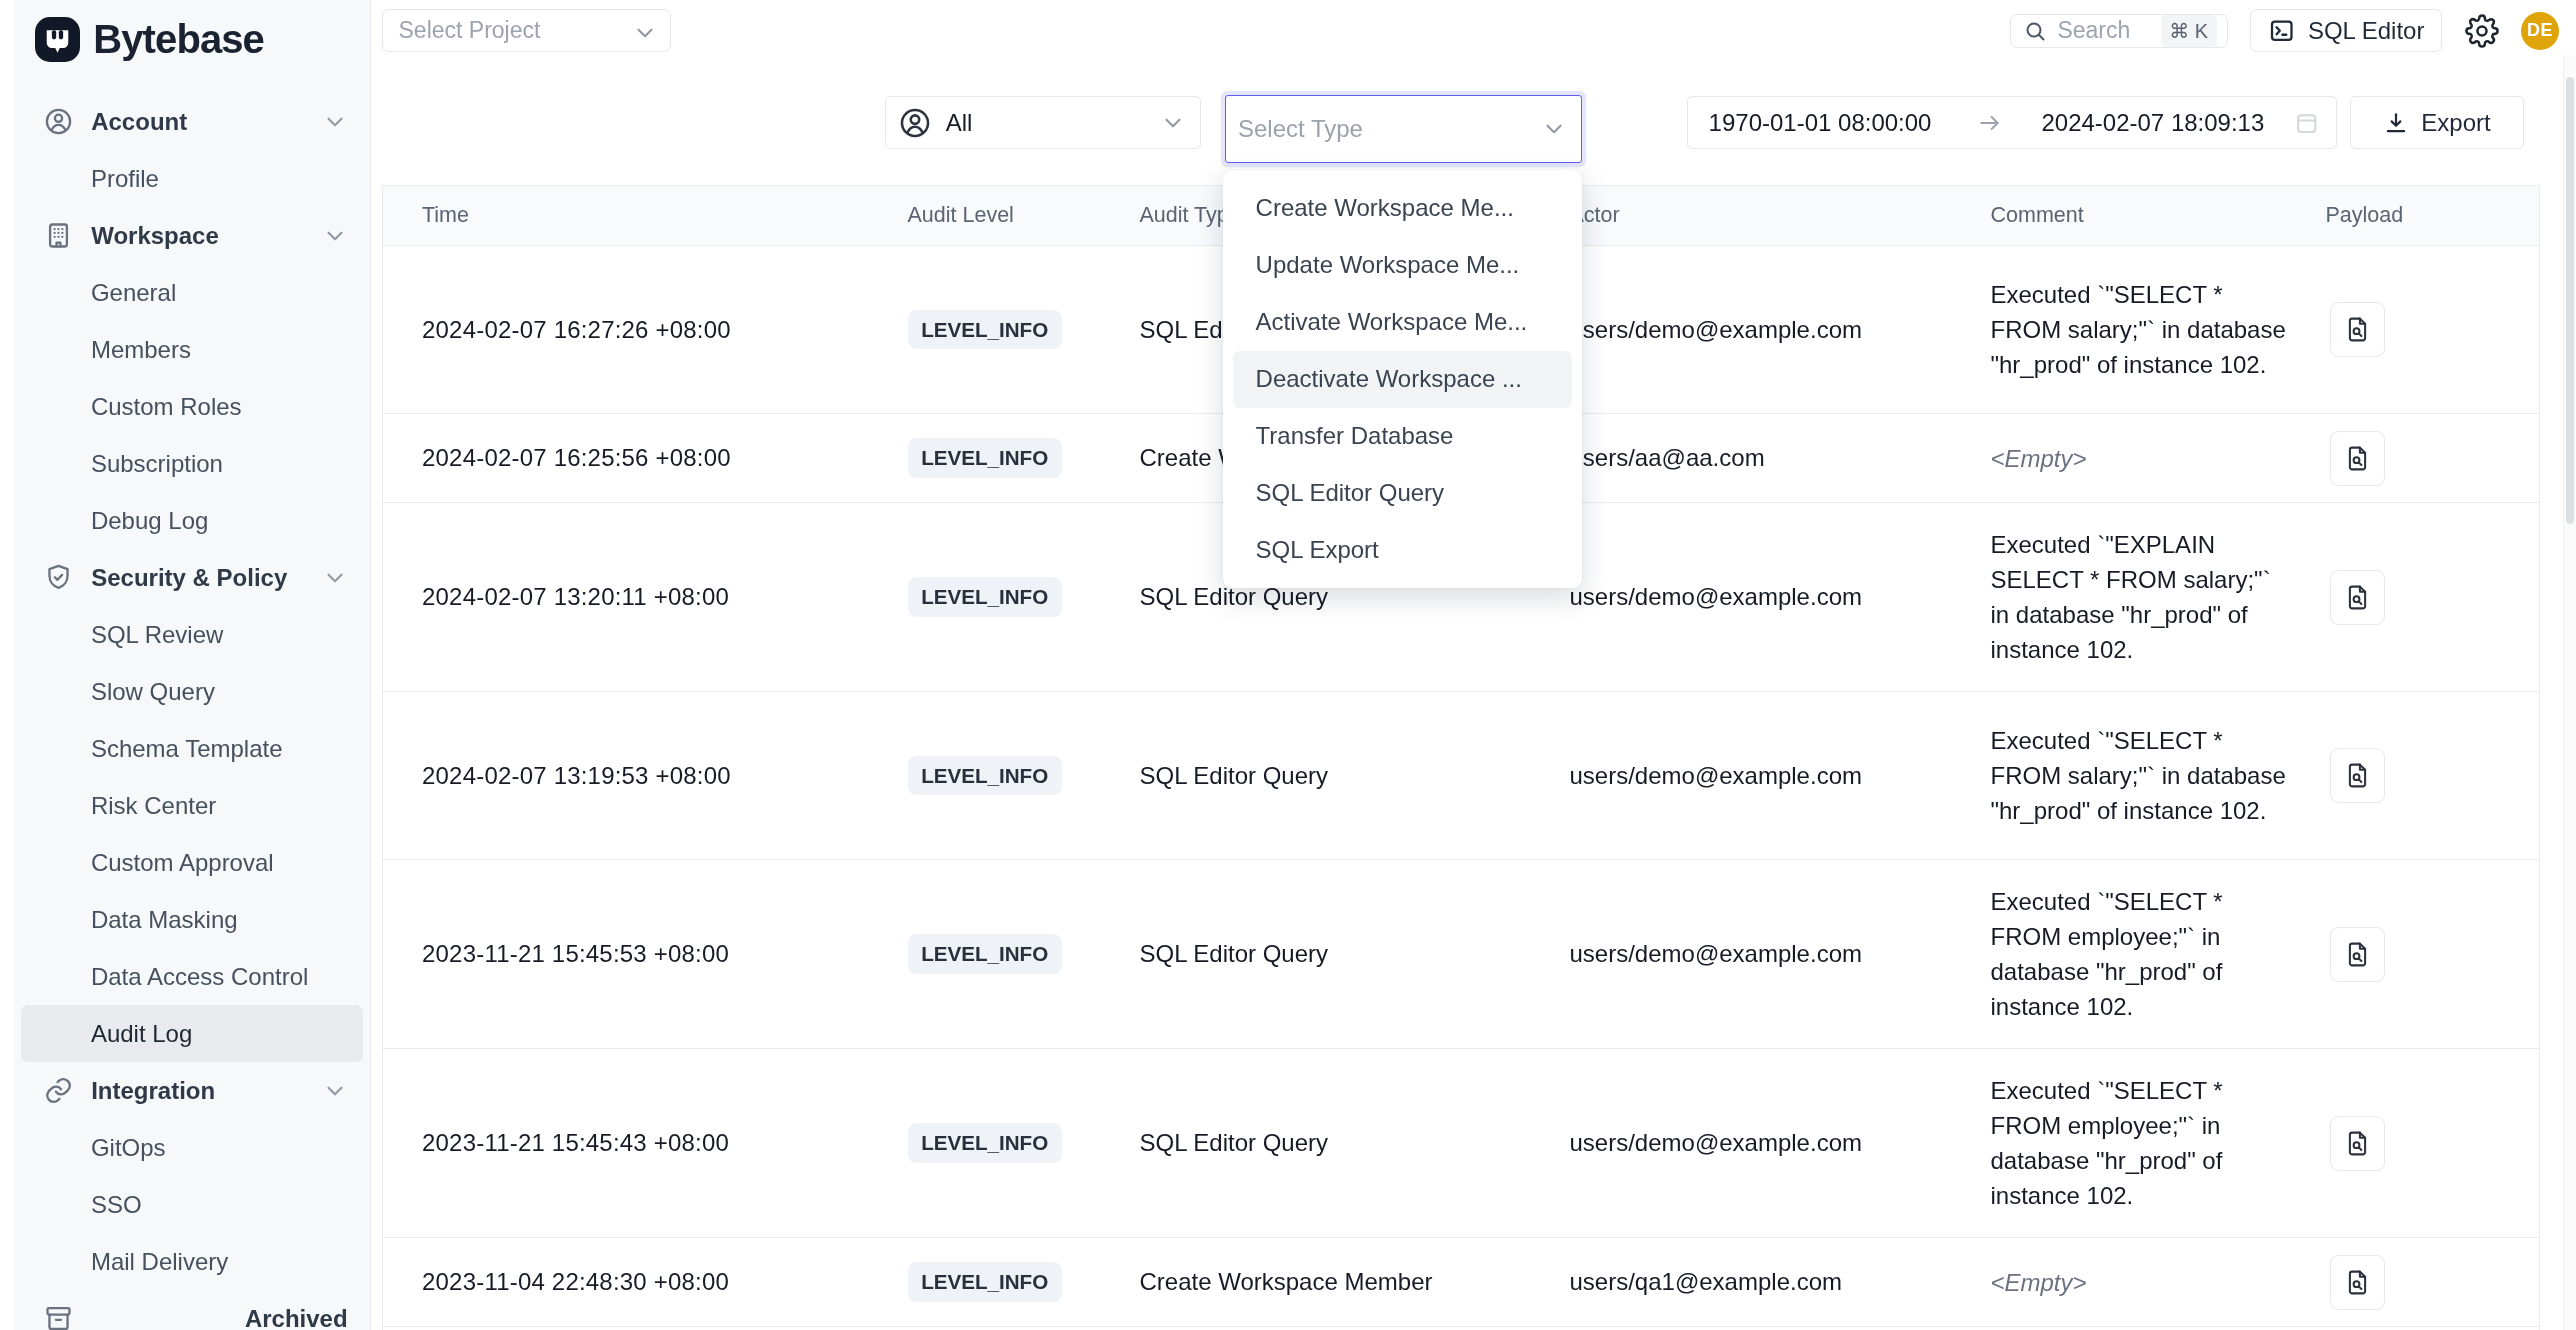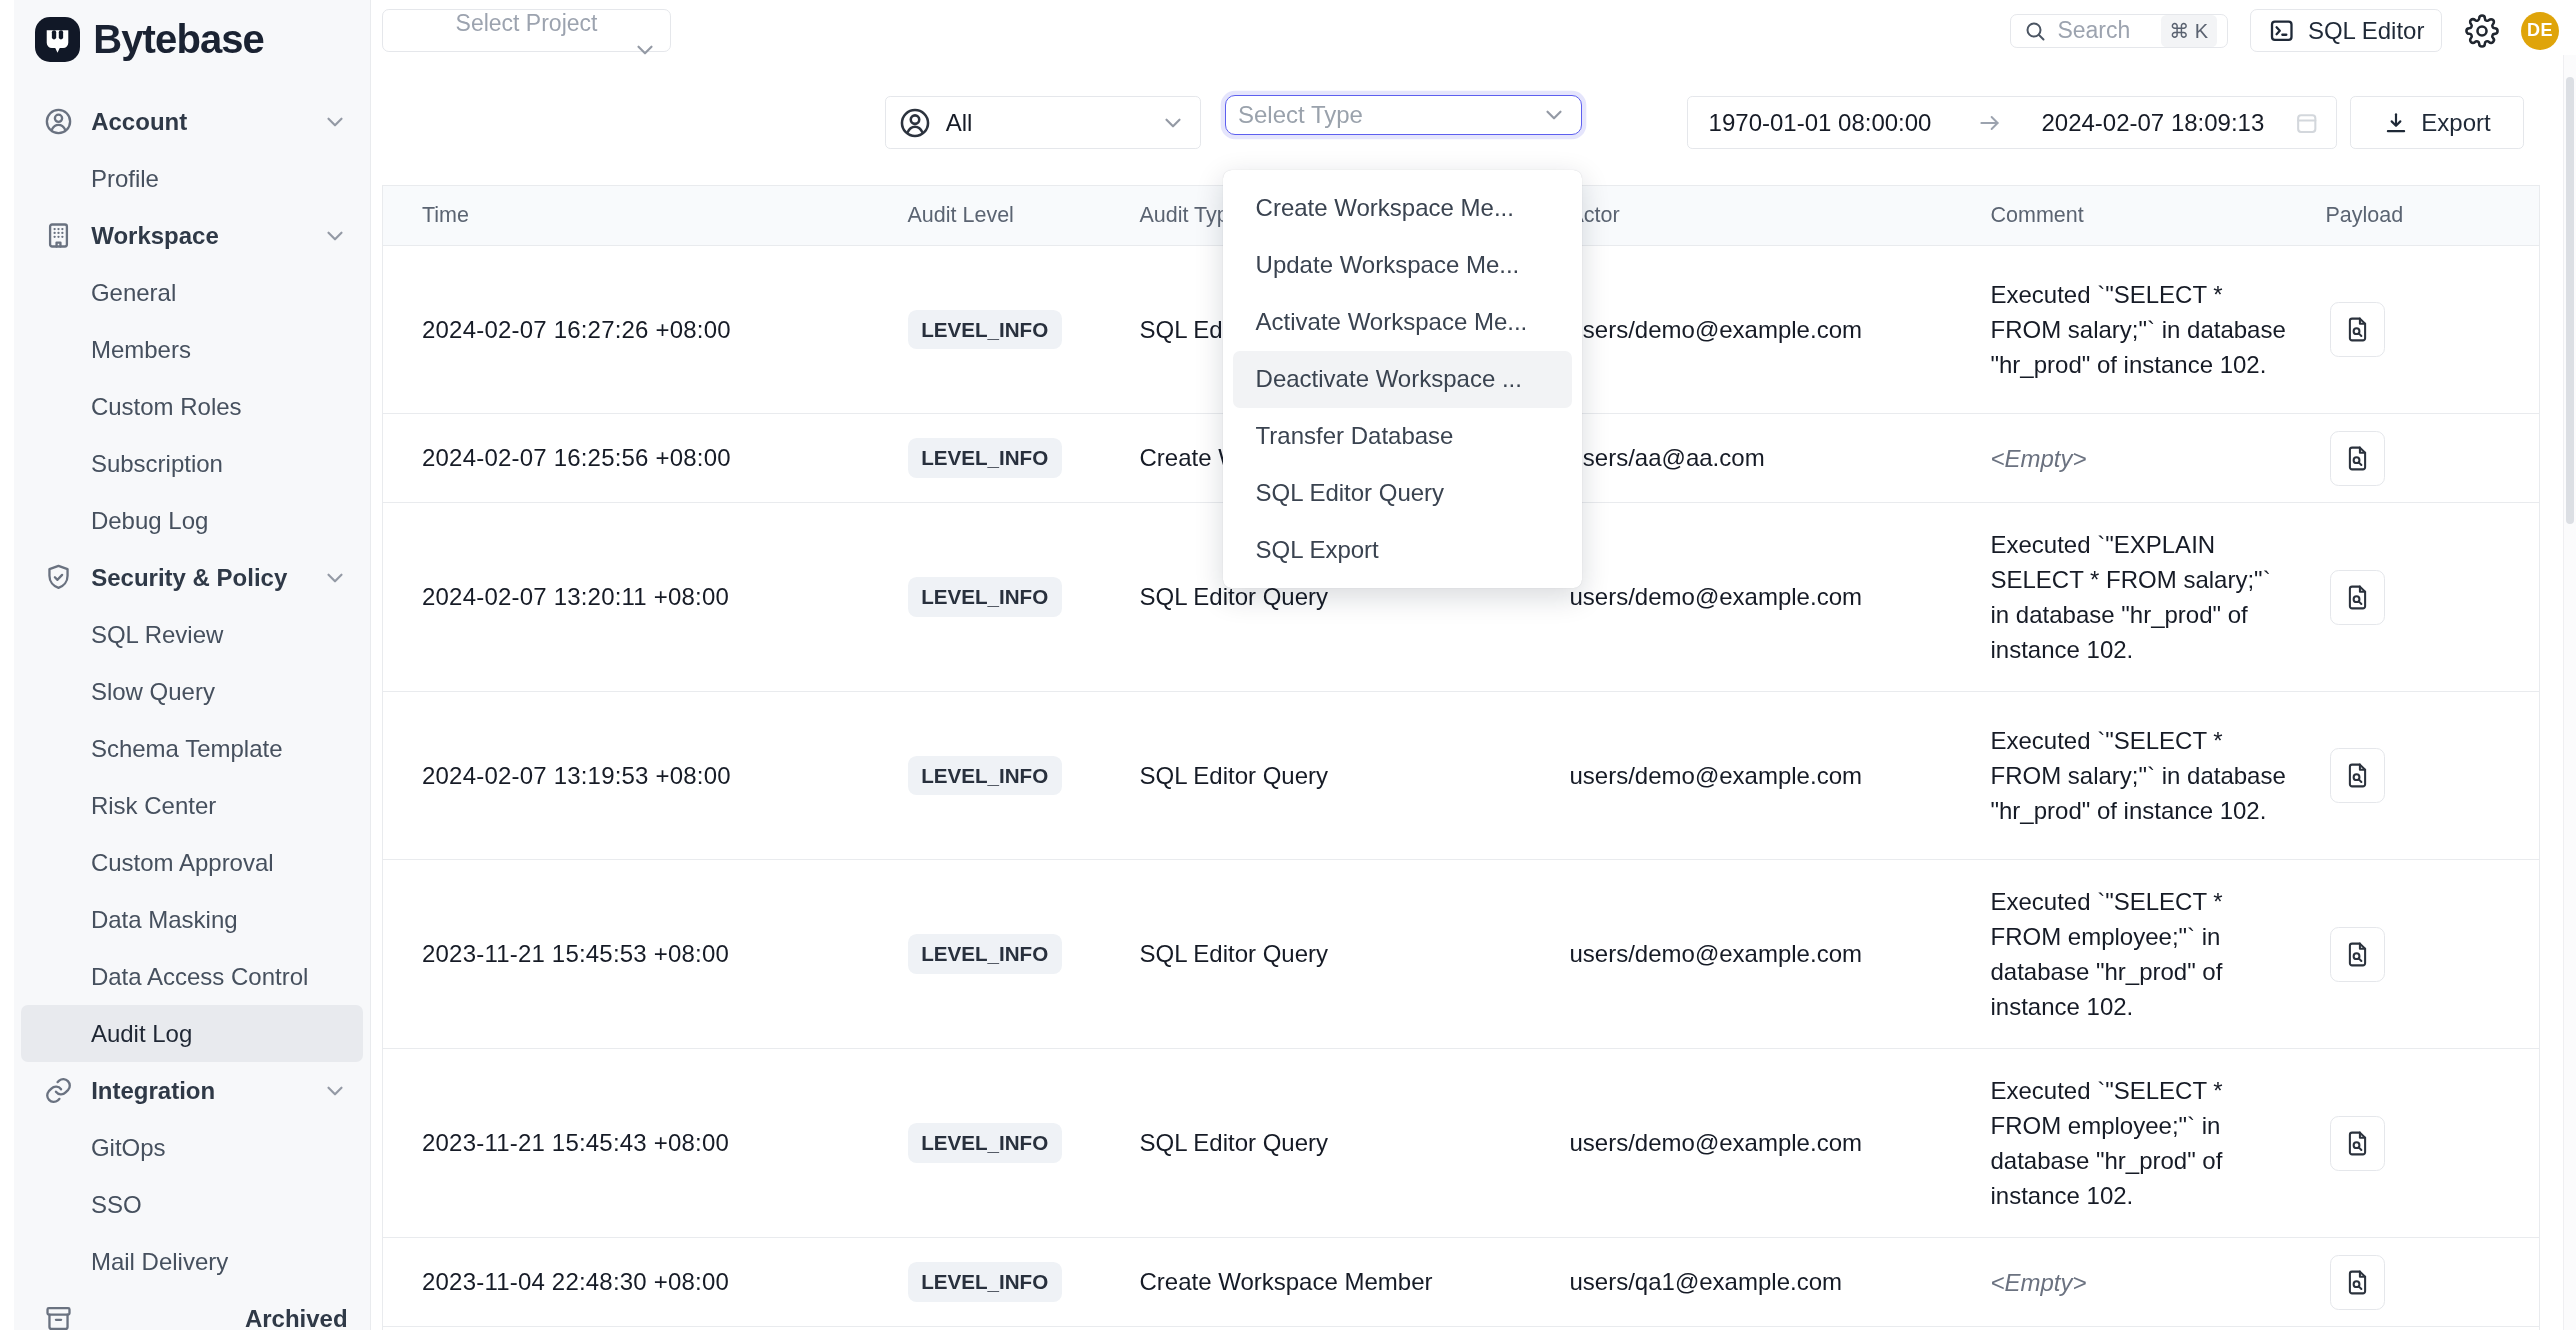"Select Project" .select-project { flex-direction: column -> none }
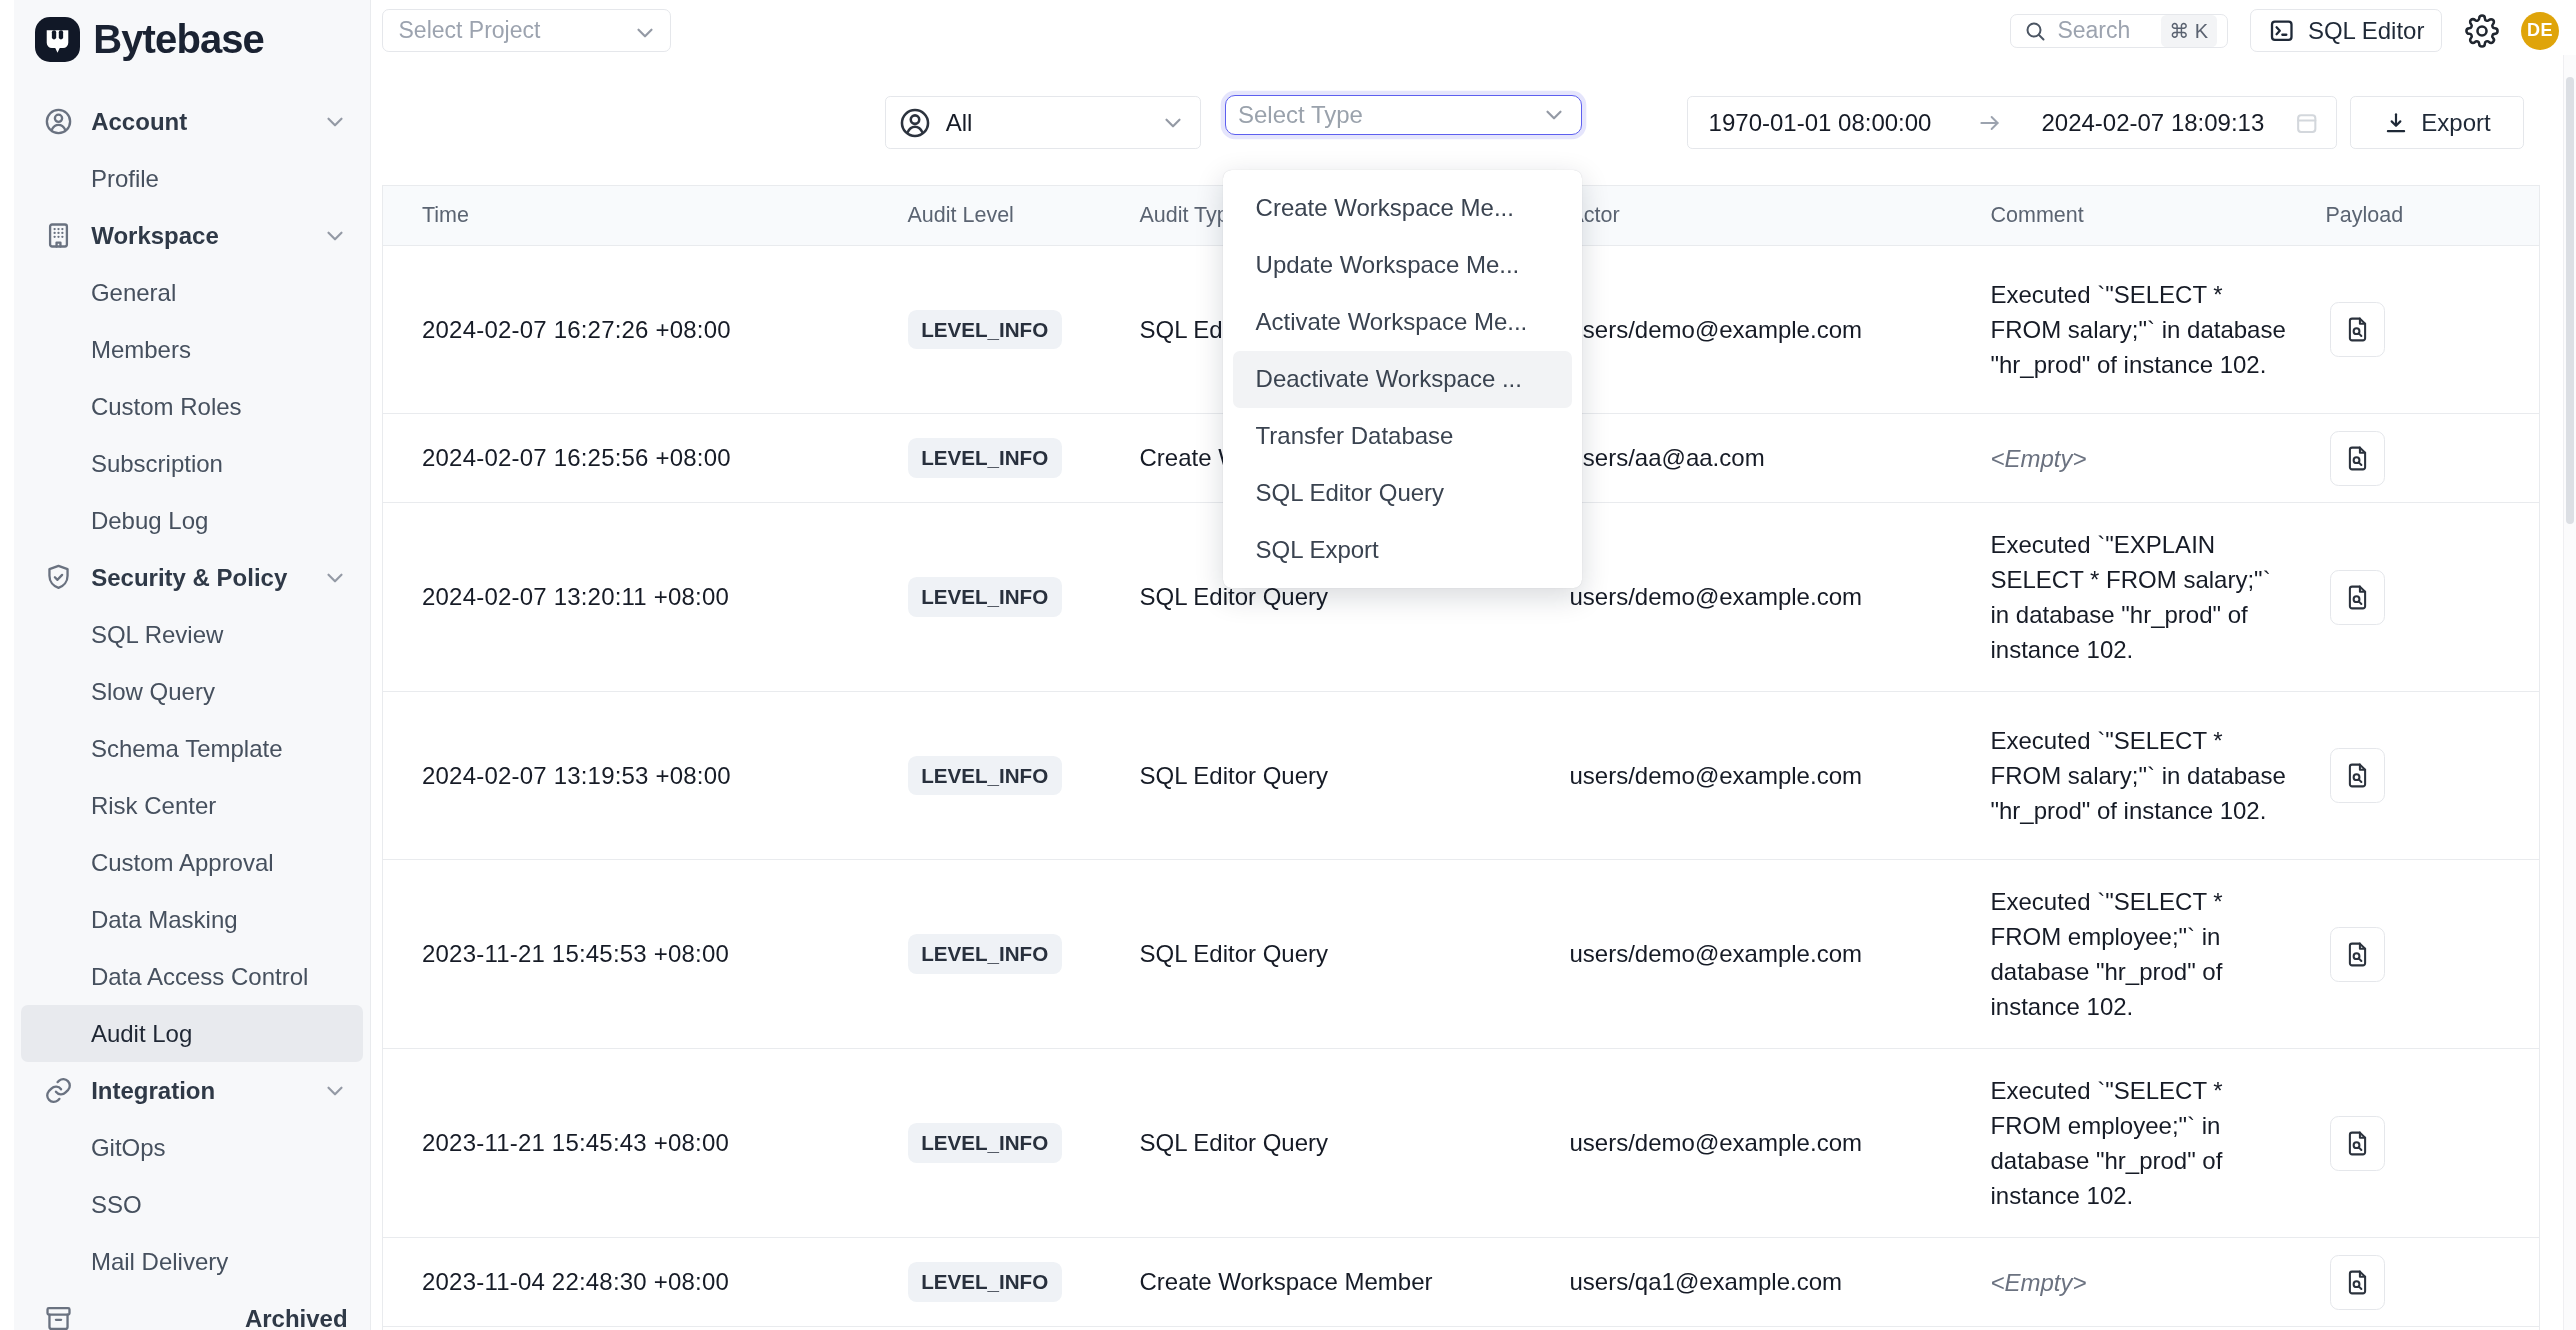"Select Type" .type-select { border-radius: 10px -> 3px; height: 40px -> 68px }
